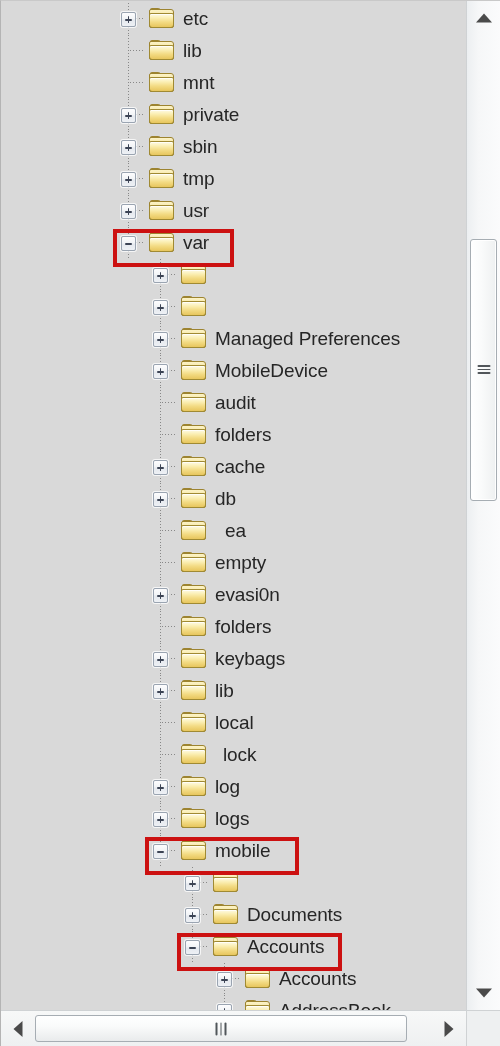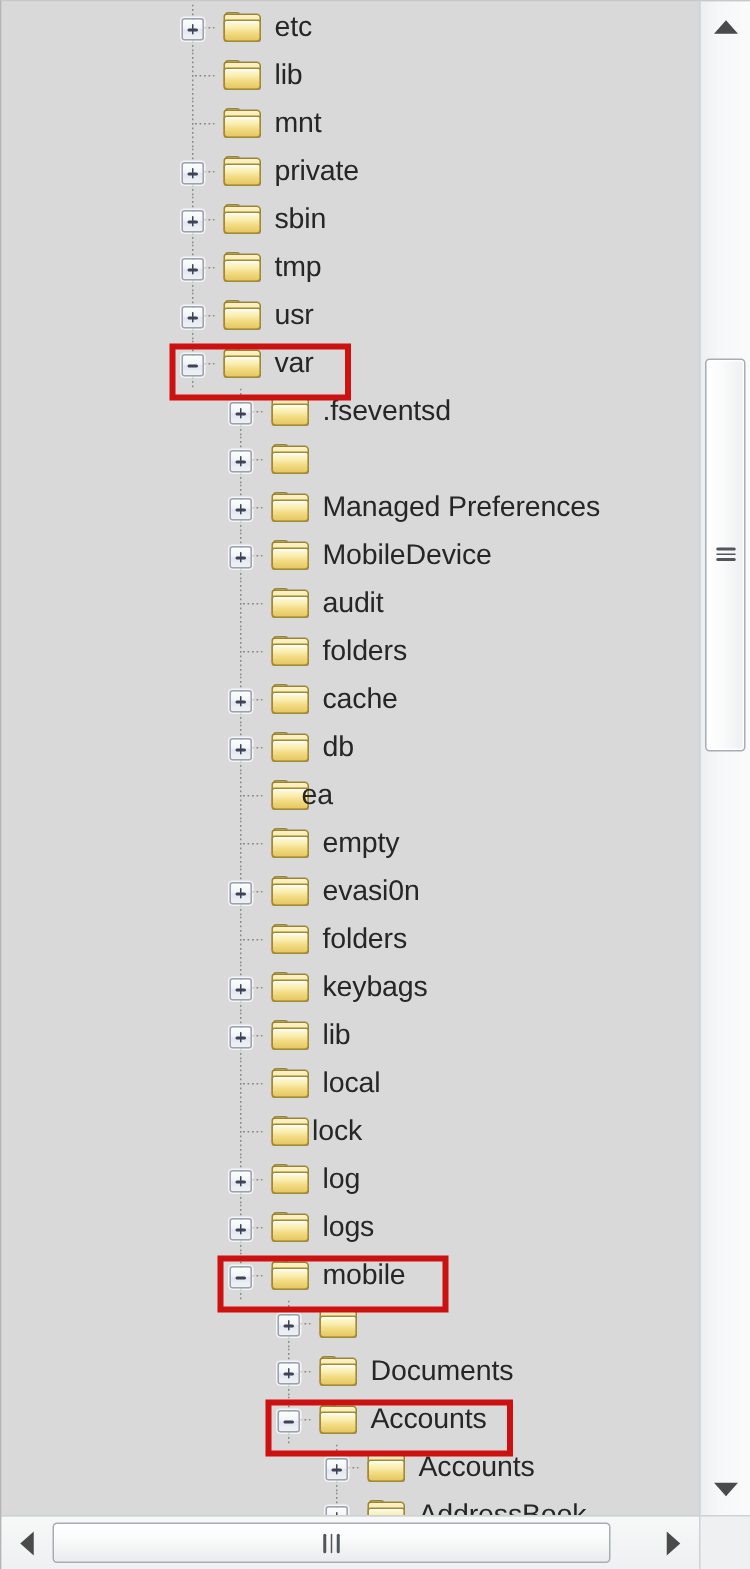".fseventsd" span.label { html: <span>.fseventsd</span> -> none }
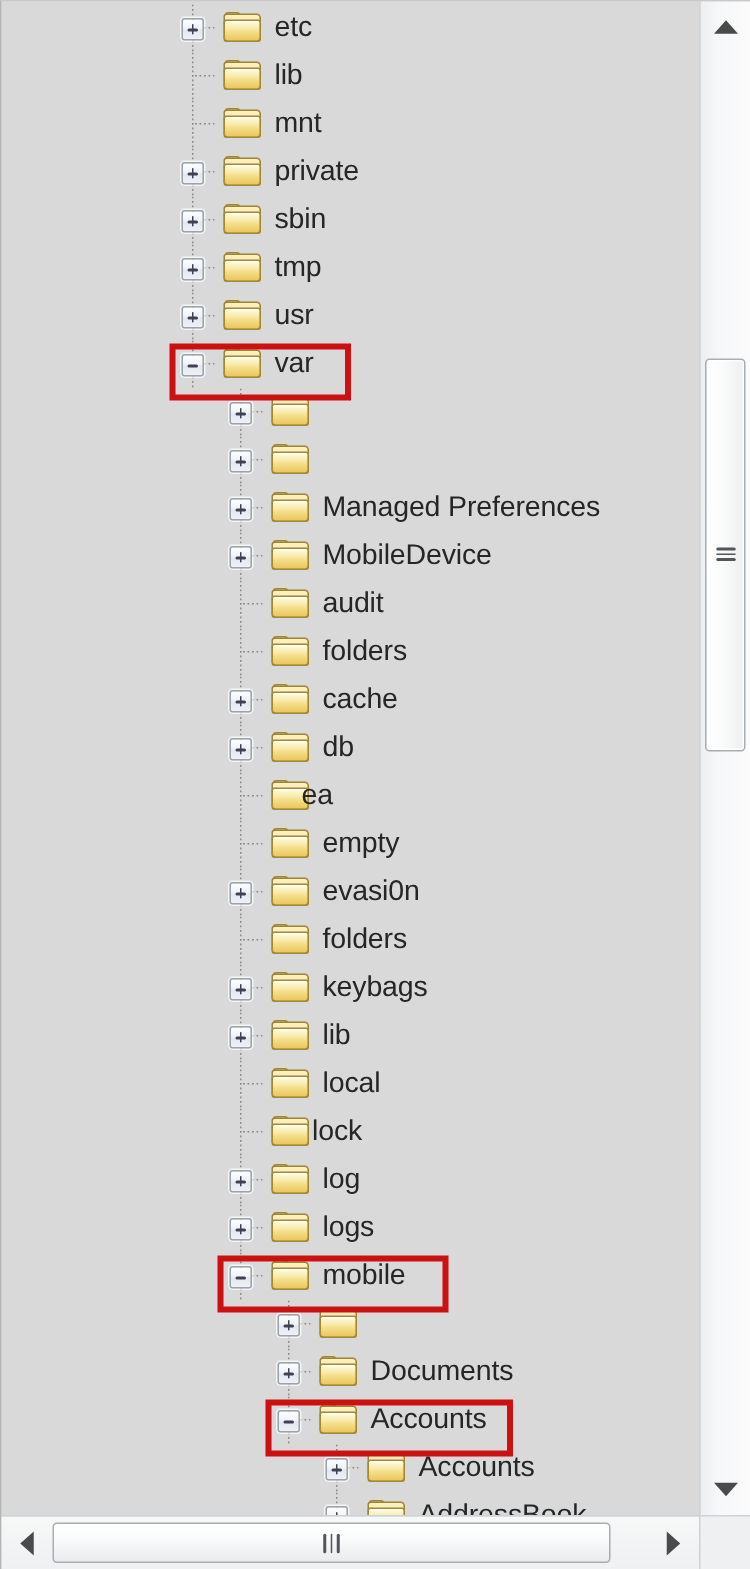"ea" span.label { left: 200px -> 224px }
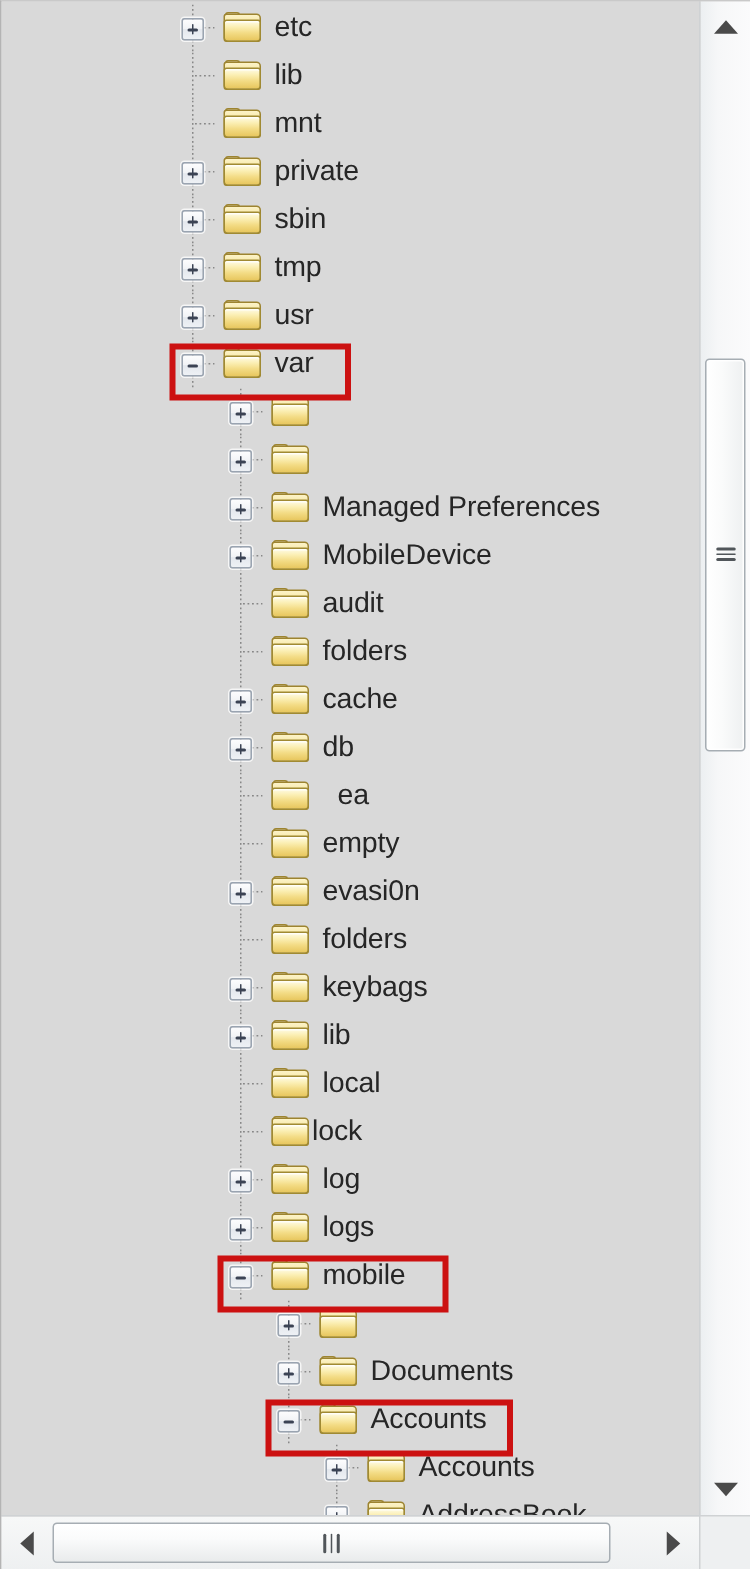"lock" span.label { left: 207px -> 222px }
